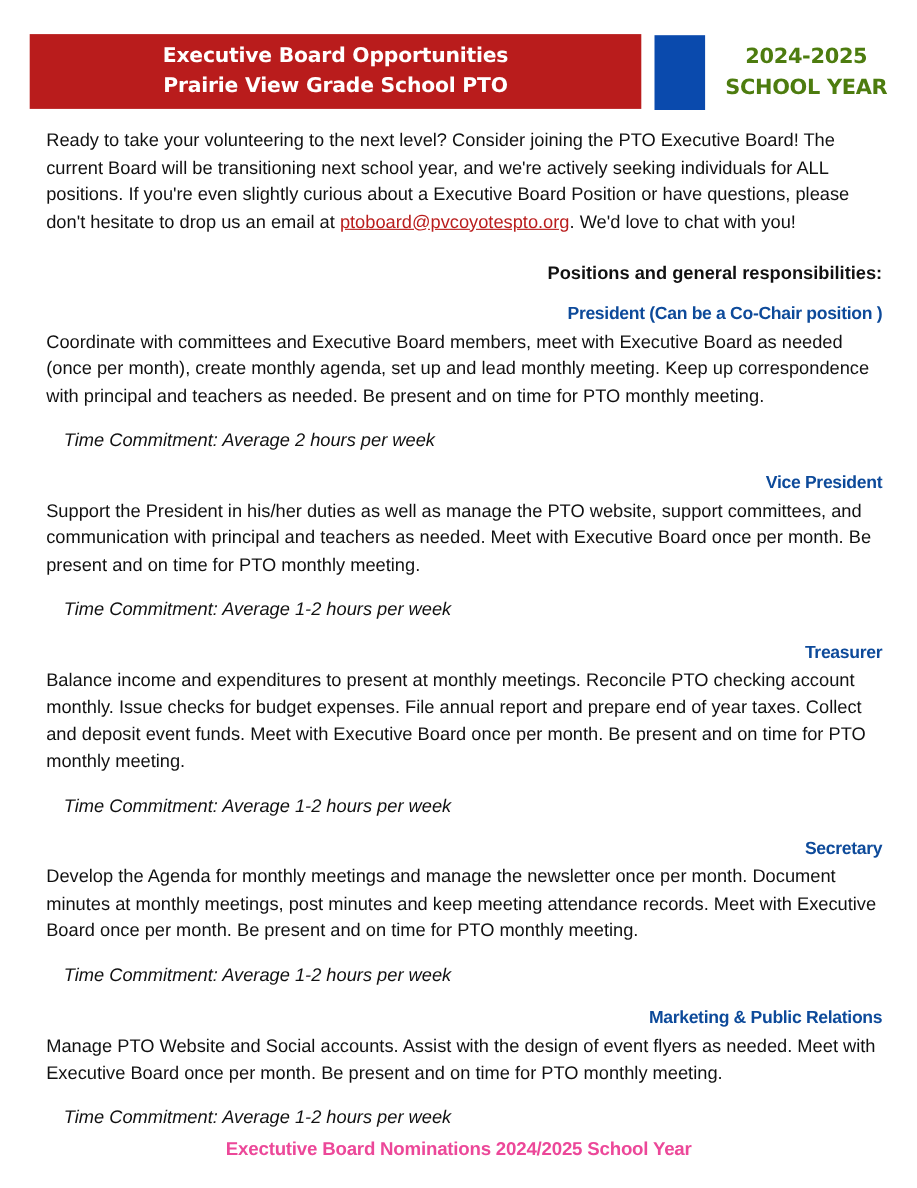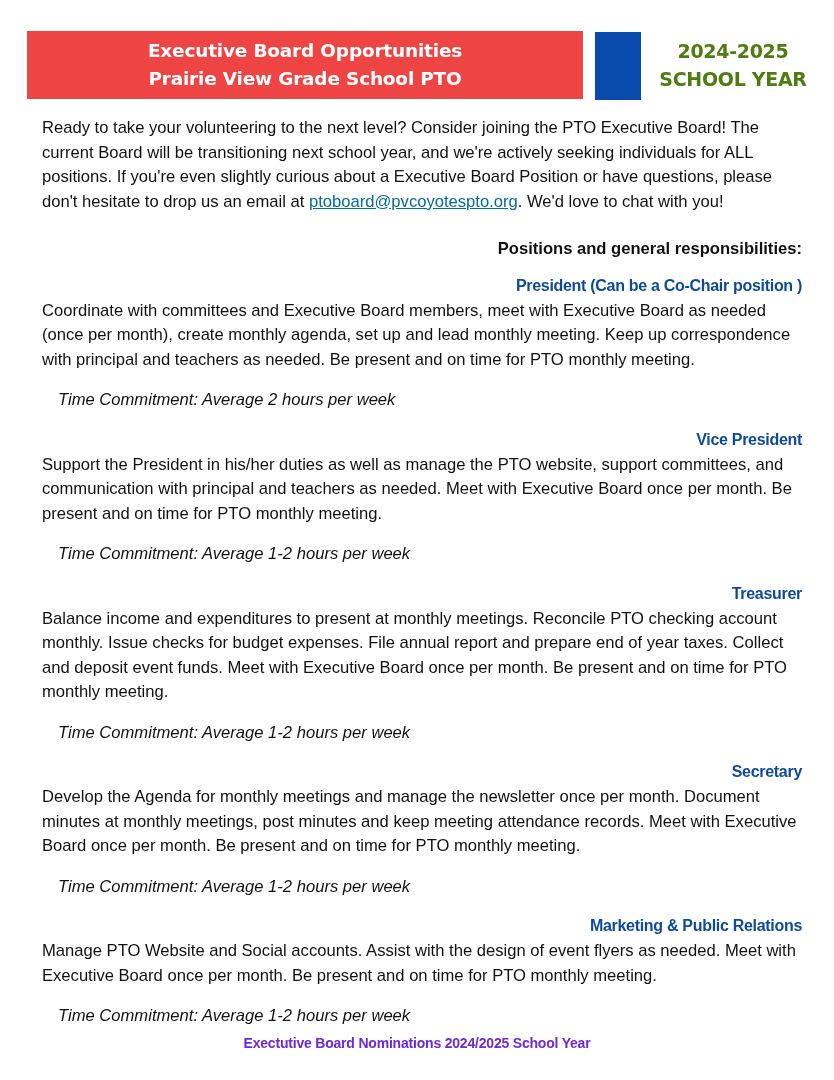"Executive Board Opportunities" .banner { background: #ef4444 -> #b91c1c }
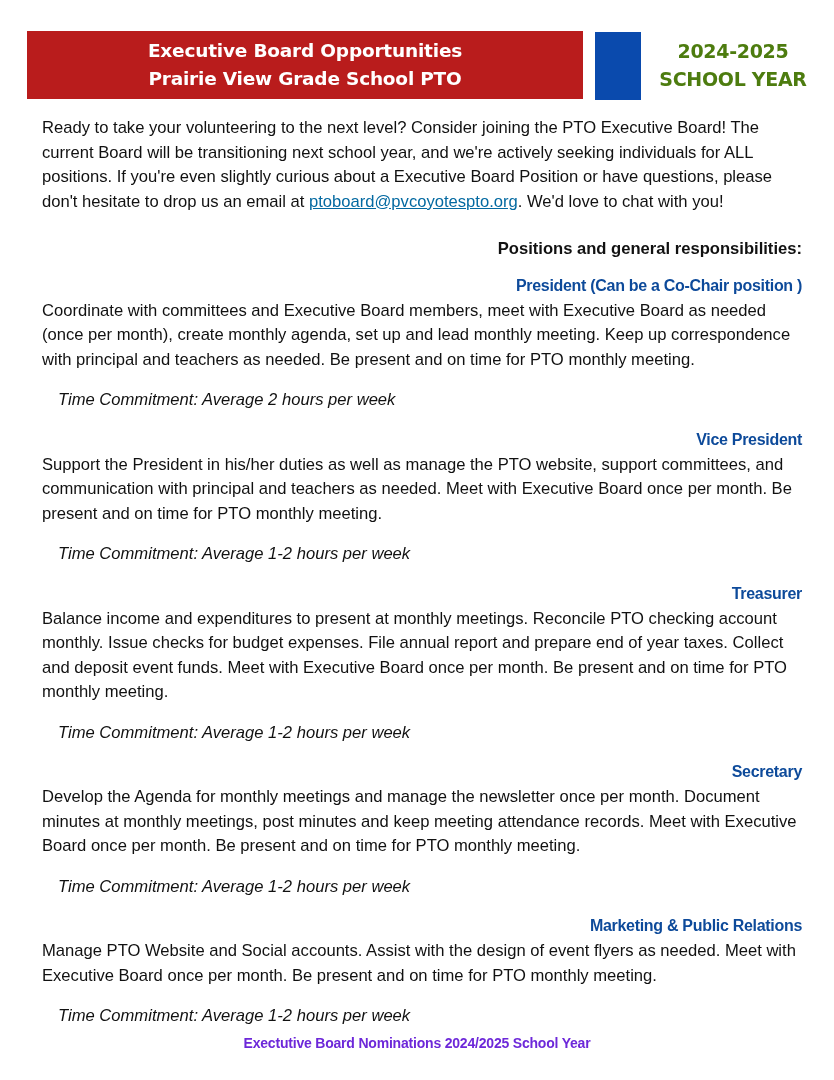"ptoboard@pvcoyotespto.org" .intro a { color: #0369a1 -> #b91c1c }
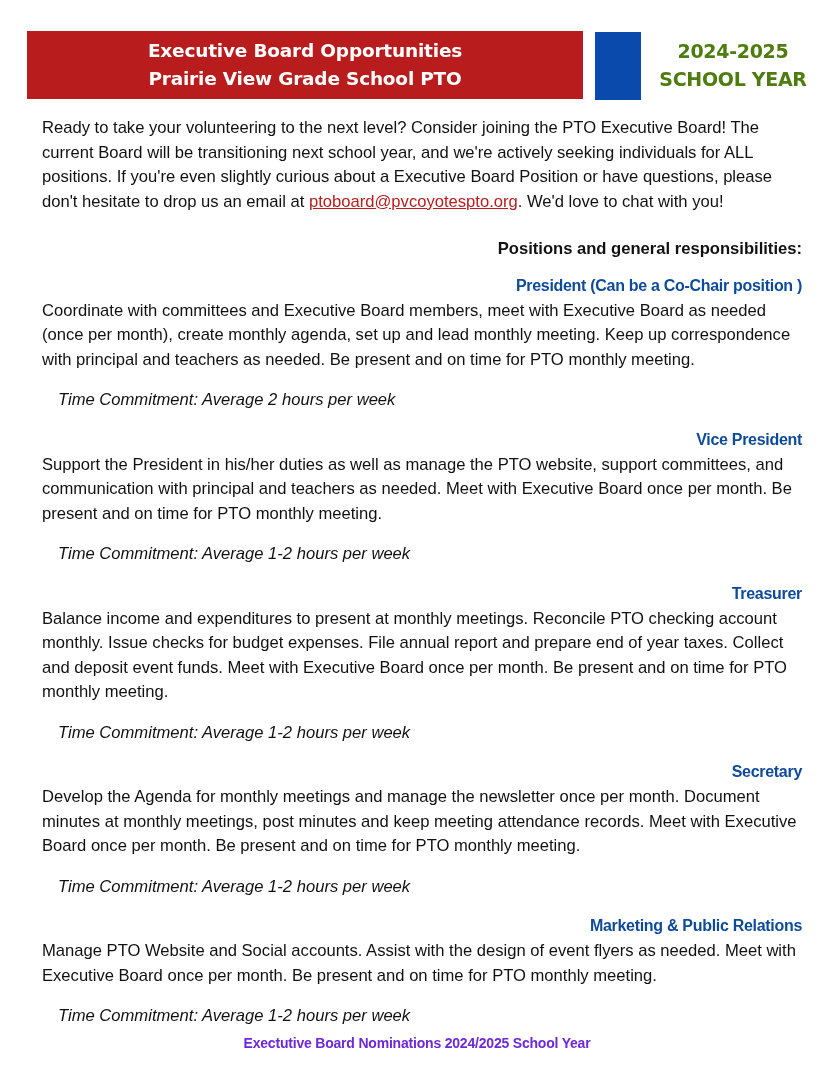"Exectutive Board Nominations 2024/2025" .footer { color: #6d28d9 -> #ec4899; font-size: 14px -> 17px }
